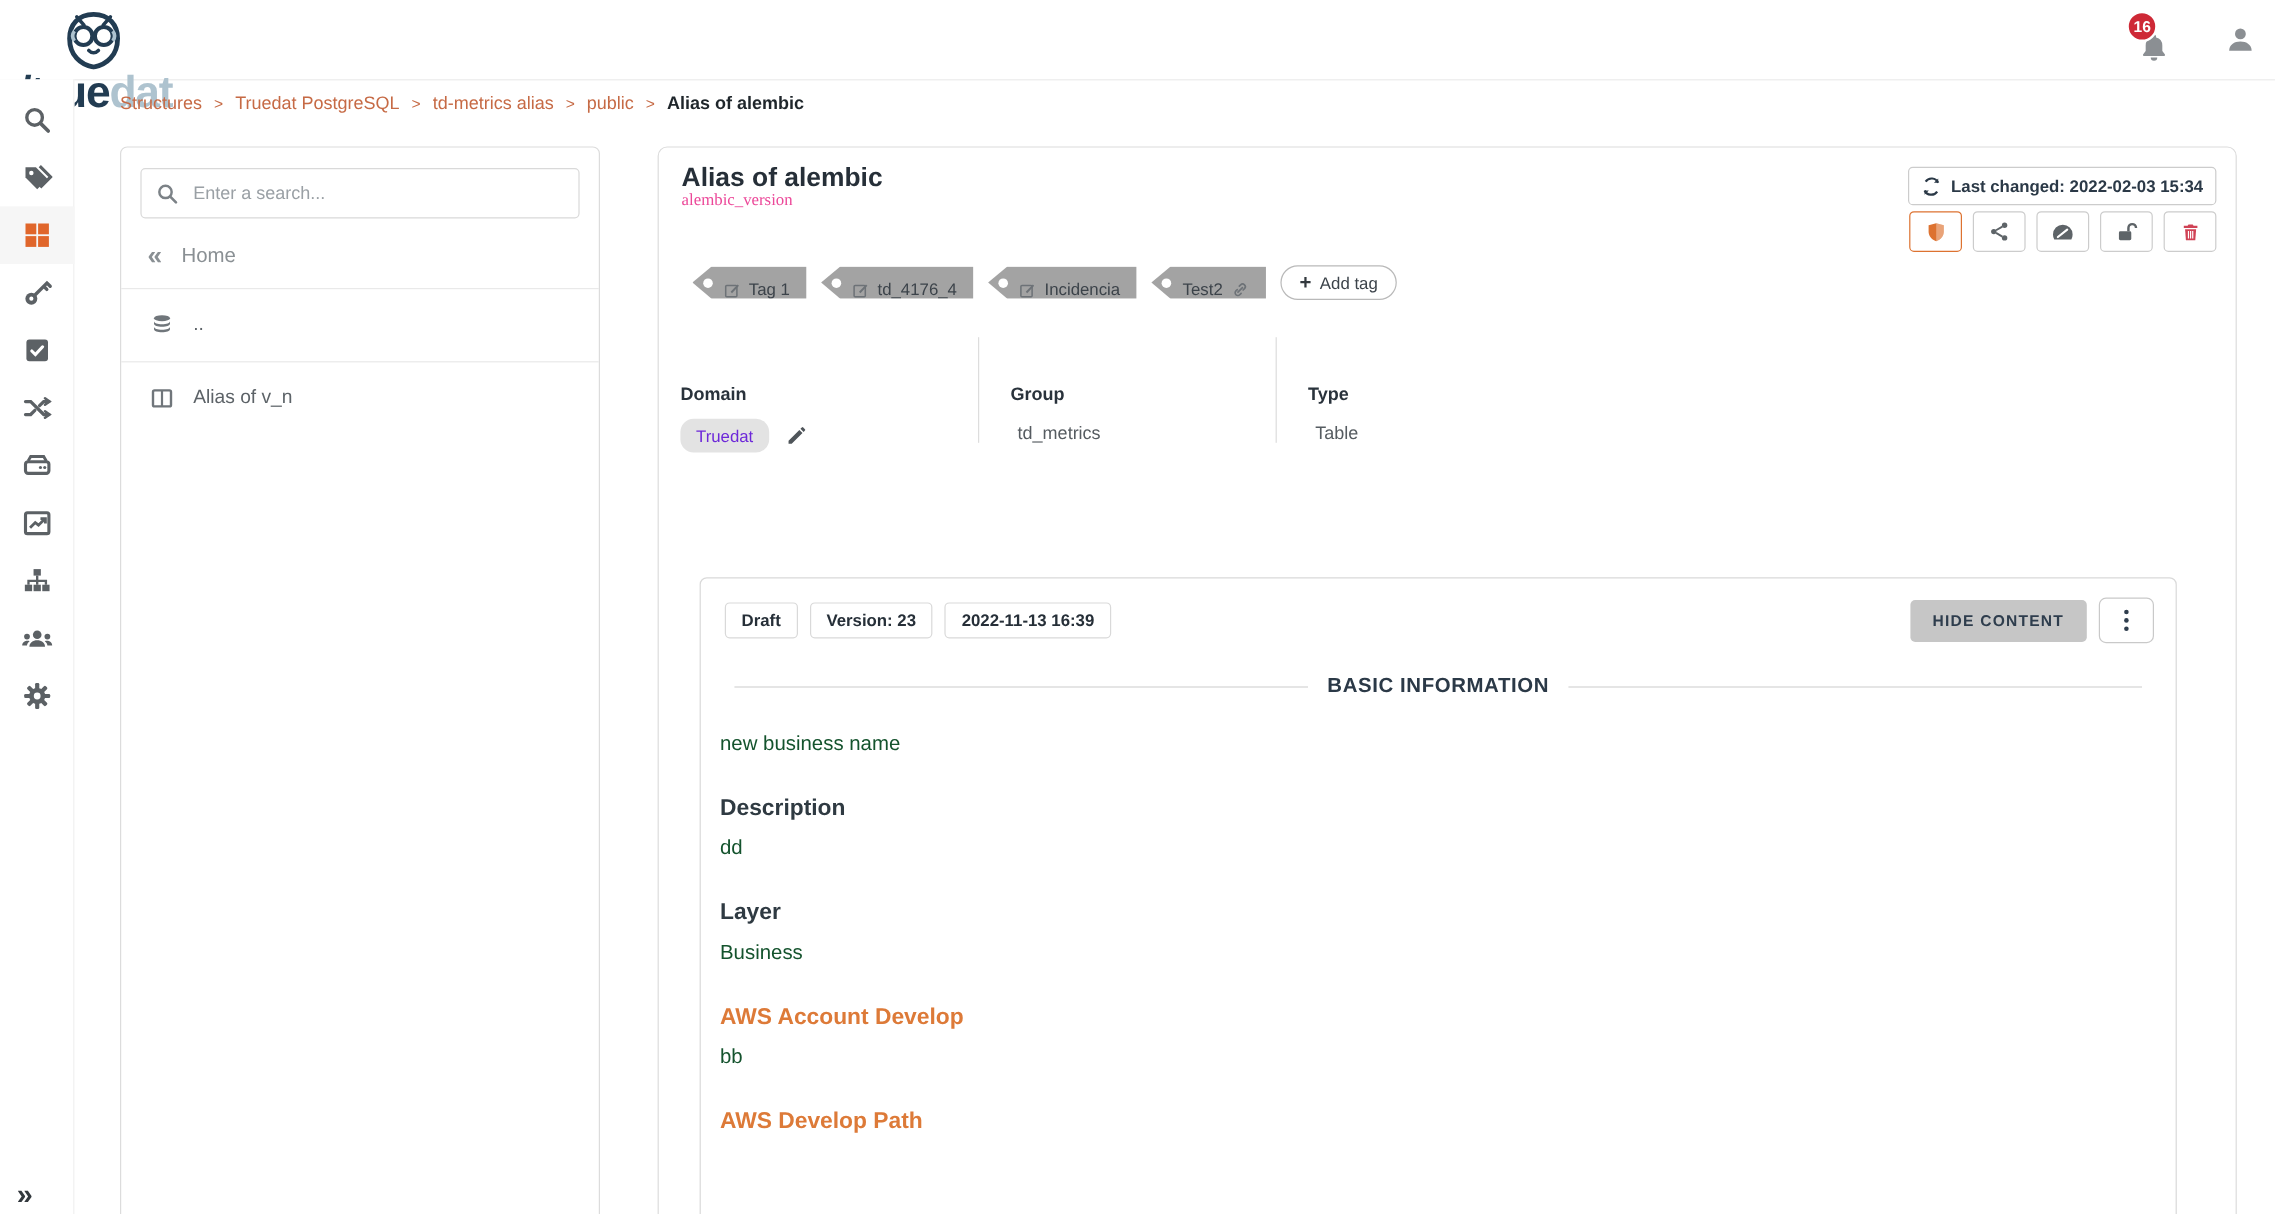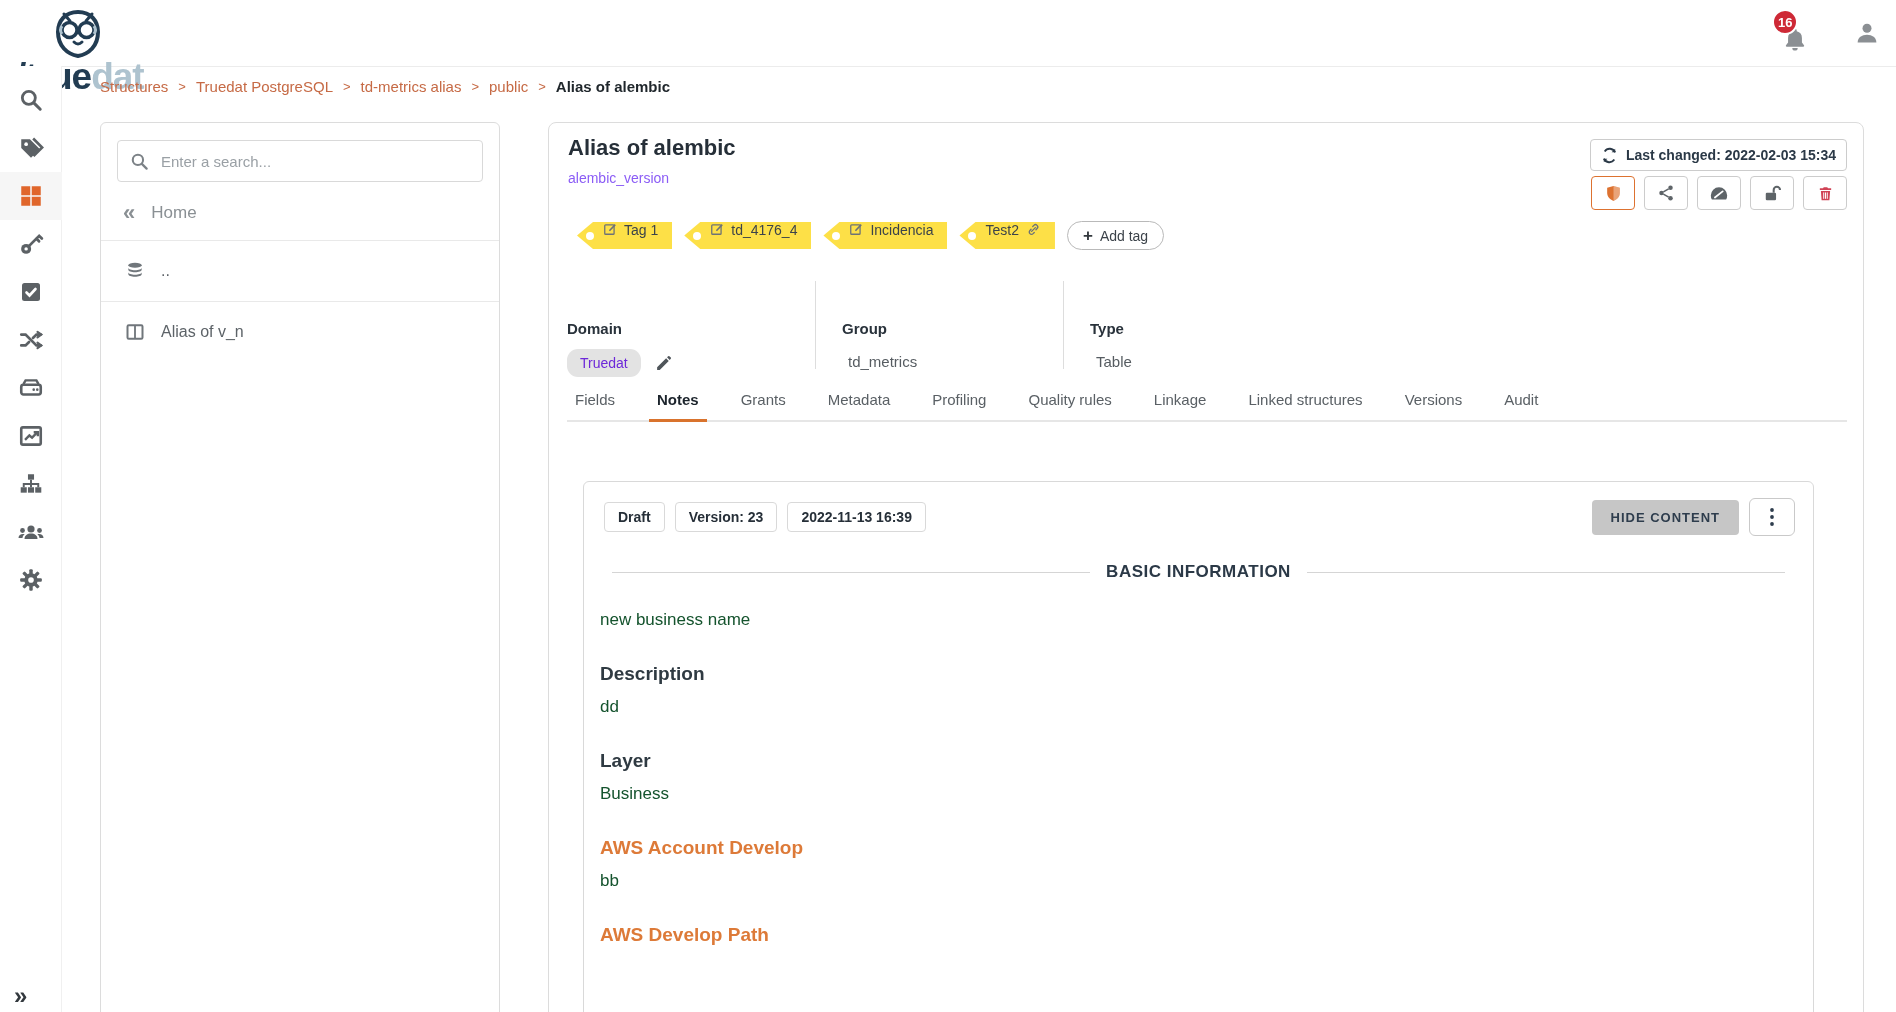"alembic_version" .page-subtitle { color: #8b5cf6 -> #ec4899; font-family: none -> Liberation Serif, serif; top: 47px -> 37px }
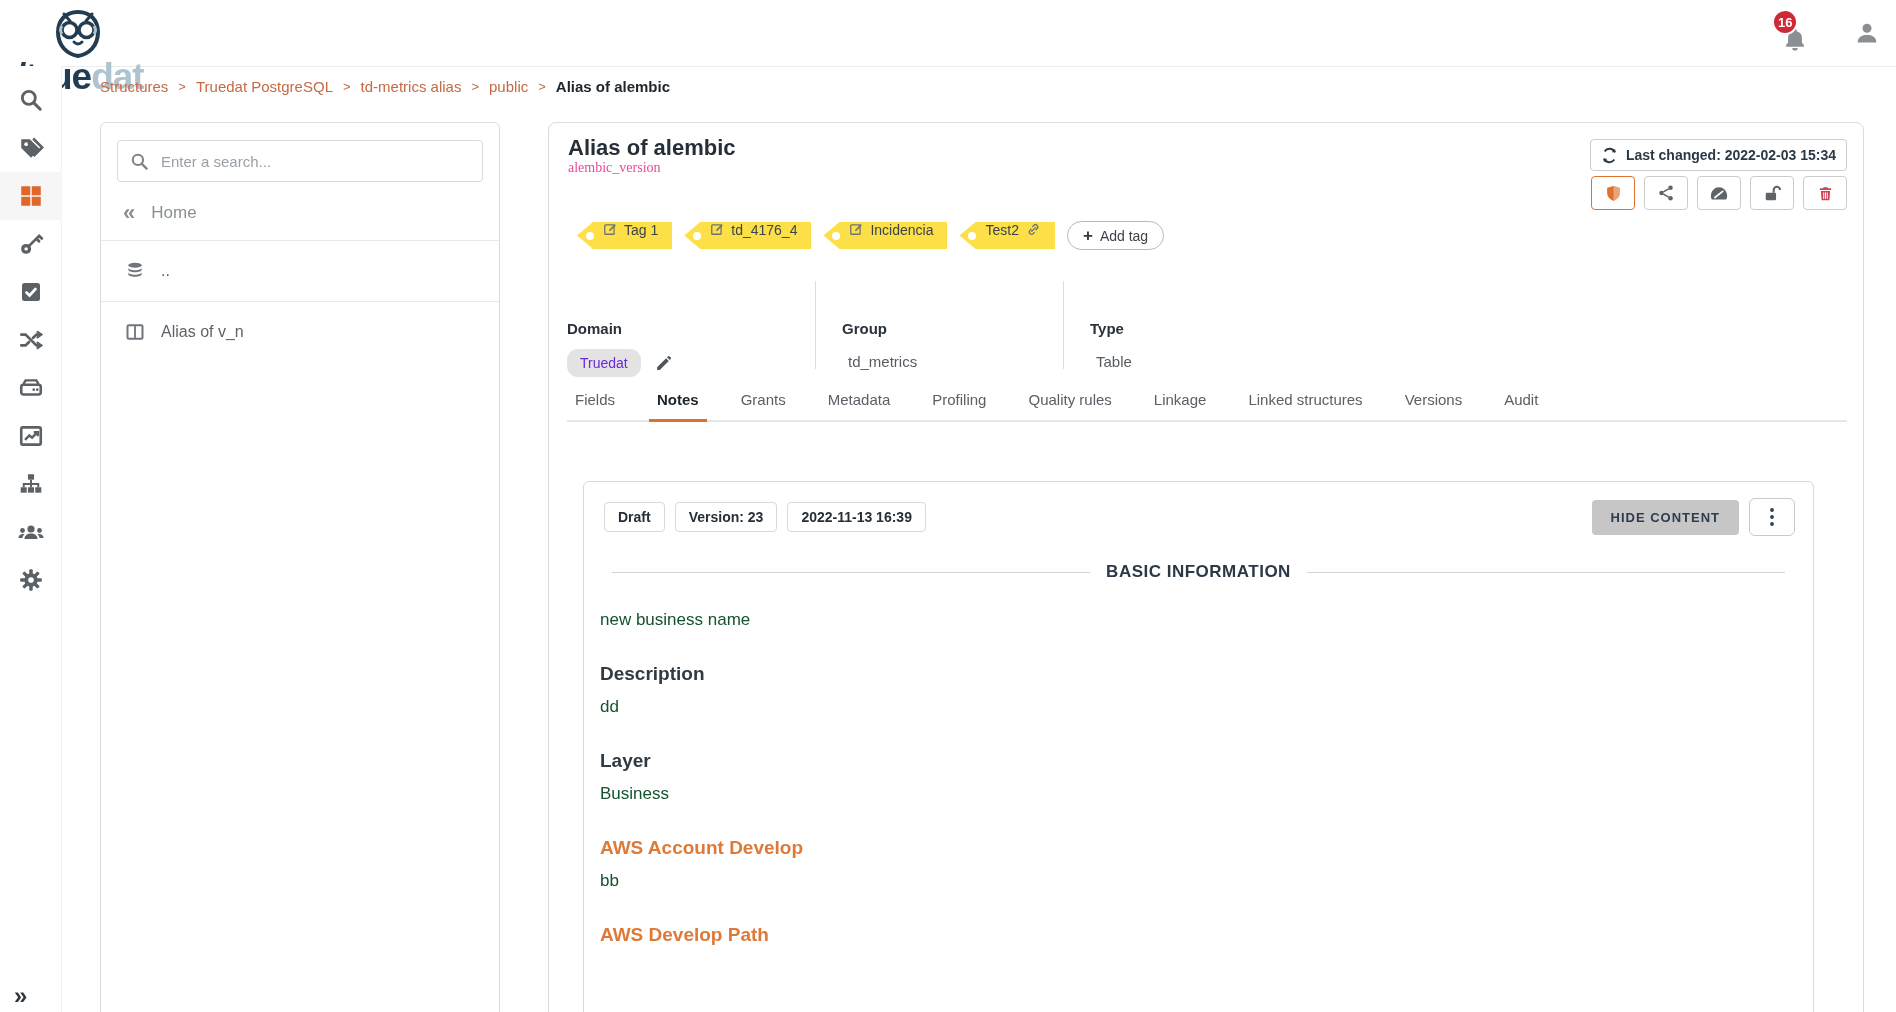"Tag 1" .tag { align-items: flex-start -> flex-end; background: #fde047 -> #a3a3a3 }
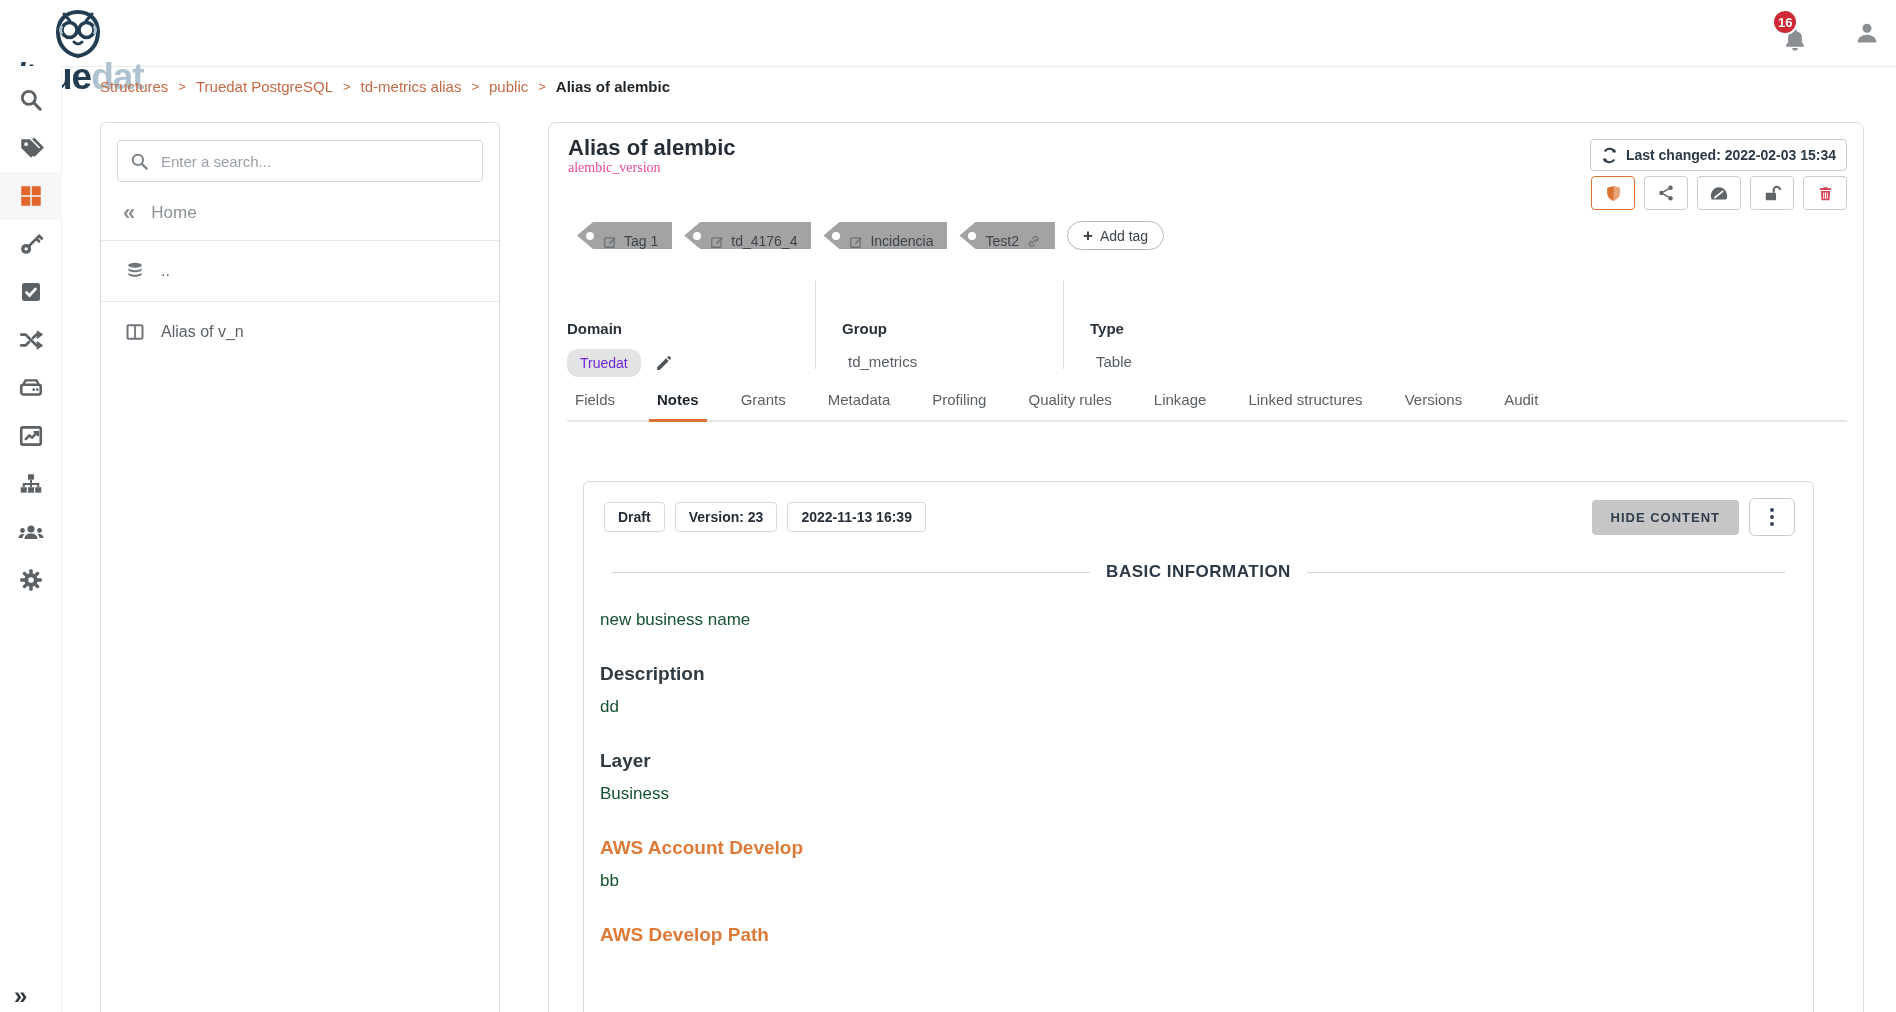"Fields" div.tabs { html: <div> <div>Fields</div> <div>Notes</div> <div>Grants</div> <div>Metadata</div> <div>Profiling</div> <div>Quality rules</div> <div>Linkage</div> <div>Linked structures</div> <div>Versions</div> <div>Audit</div> </div> -> none }
